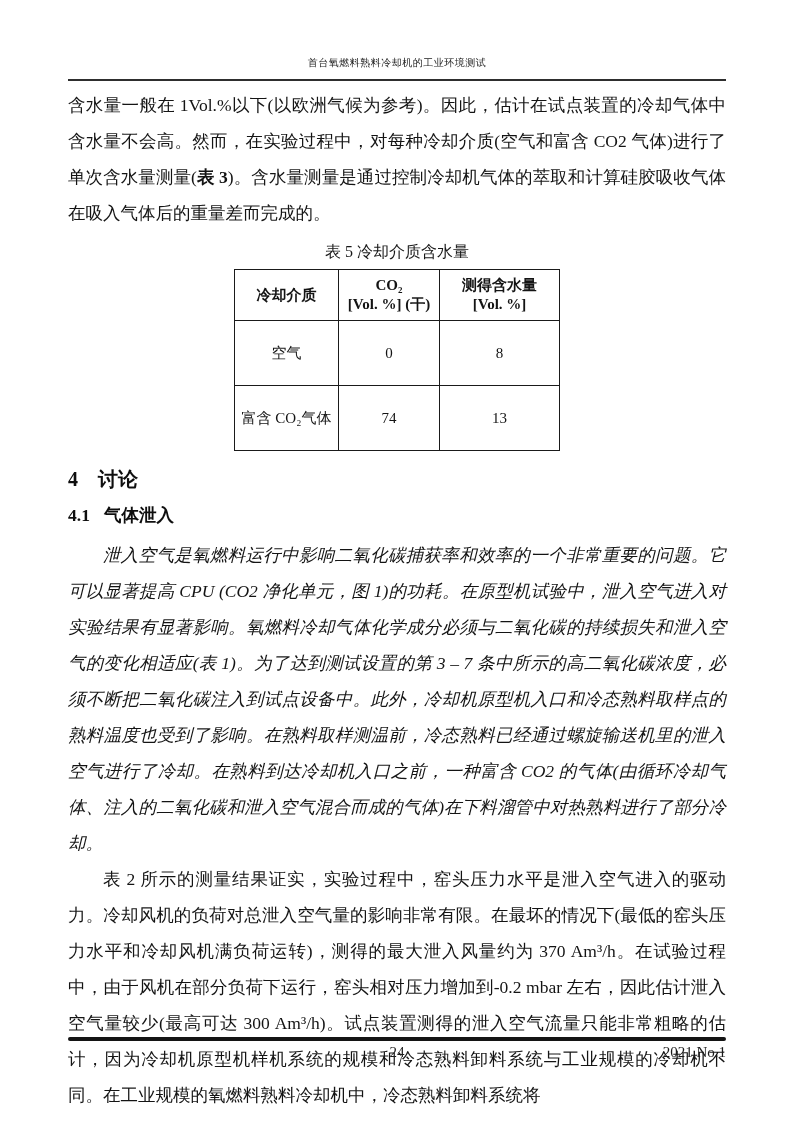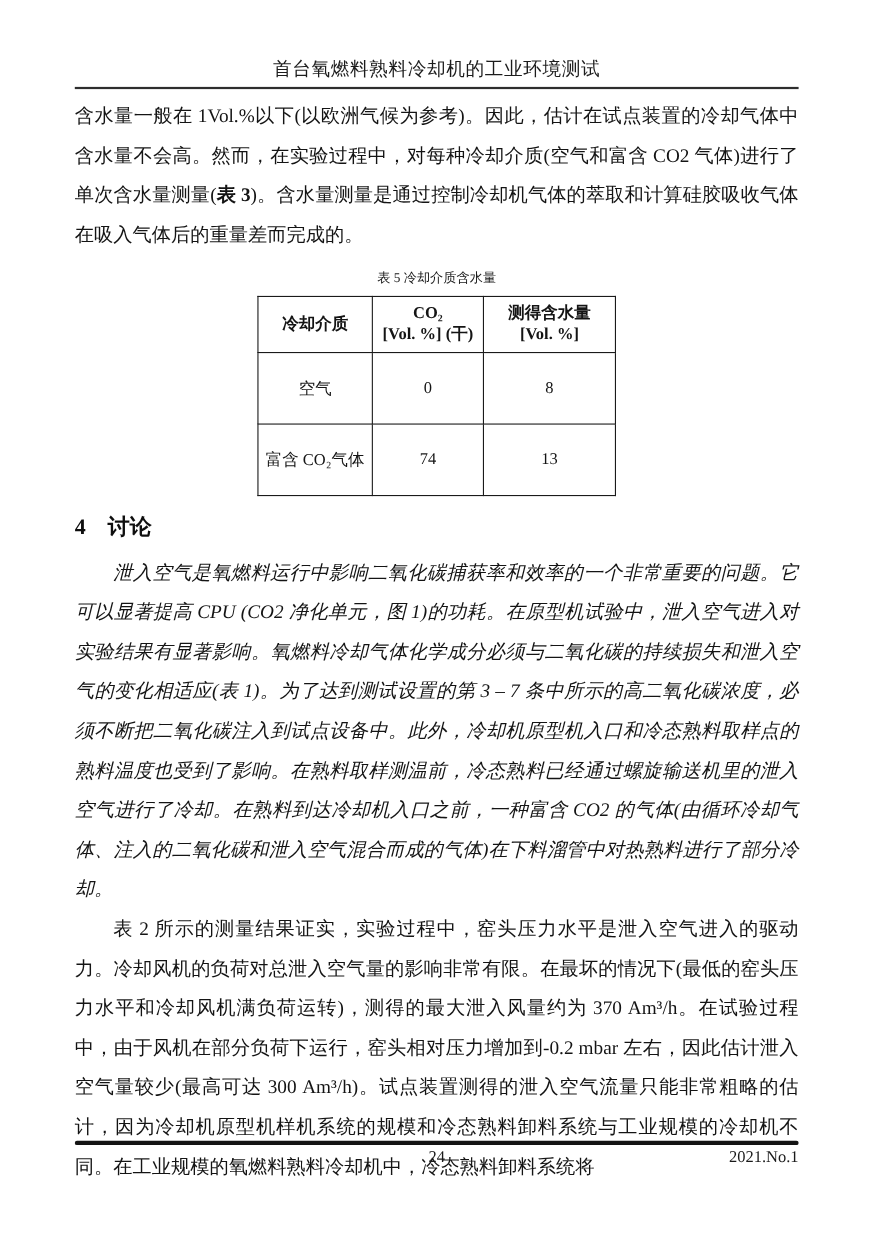"首台氧燃料熟料冷却机的工业环境测试" .rh-title { font-size: 17px -> 10px }
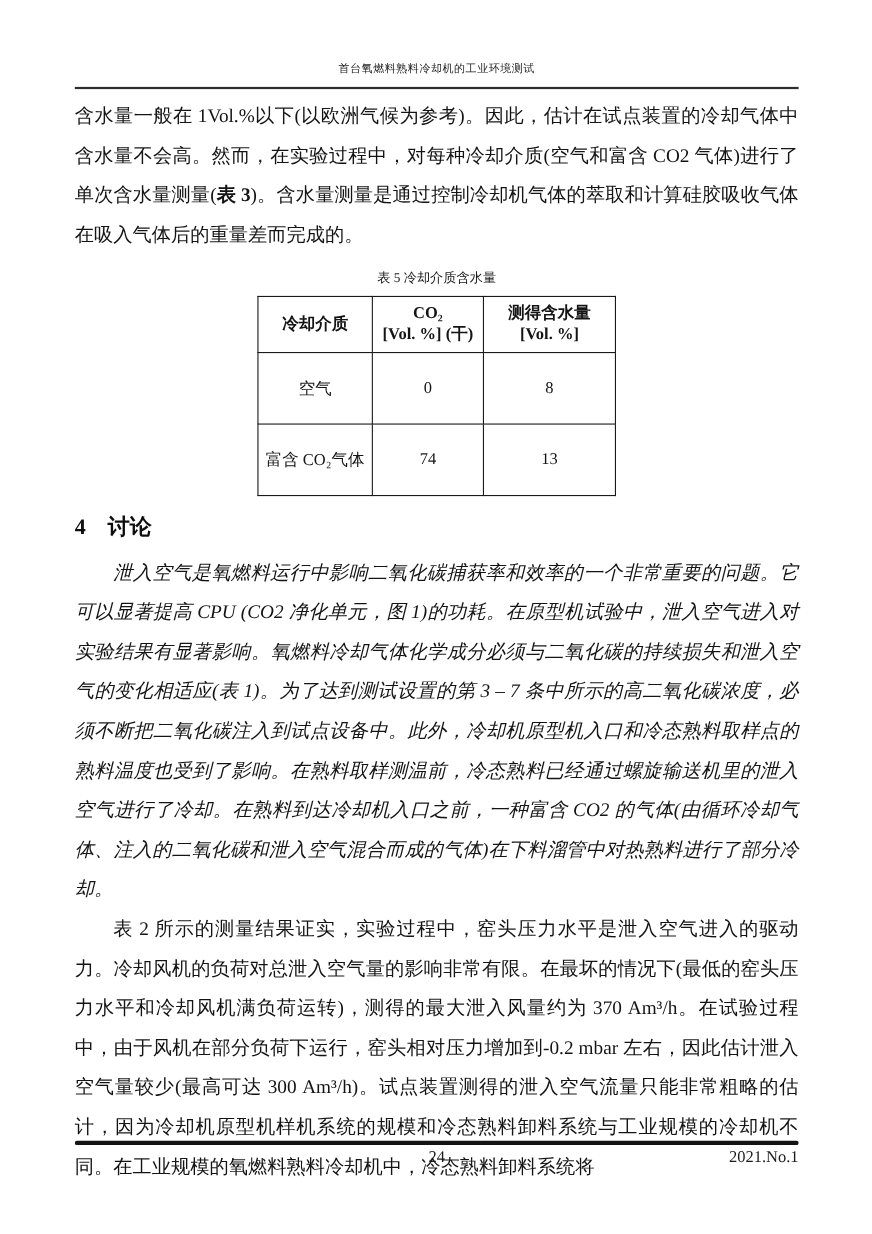"表 5 冷却介质含水量" .tbl-caption { font-size: 12px -> 16px }
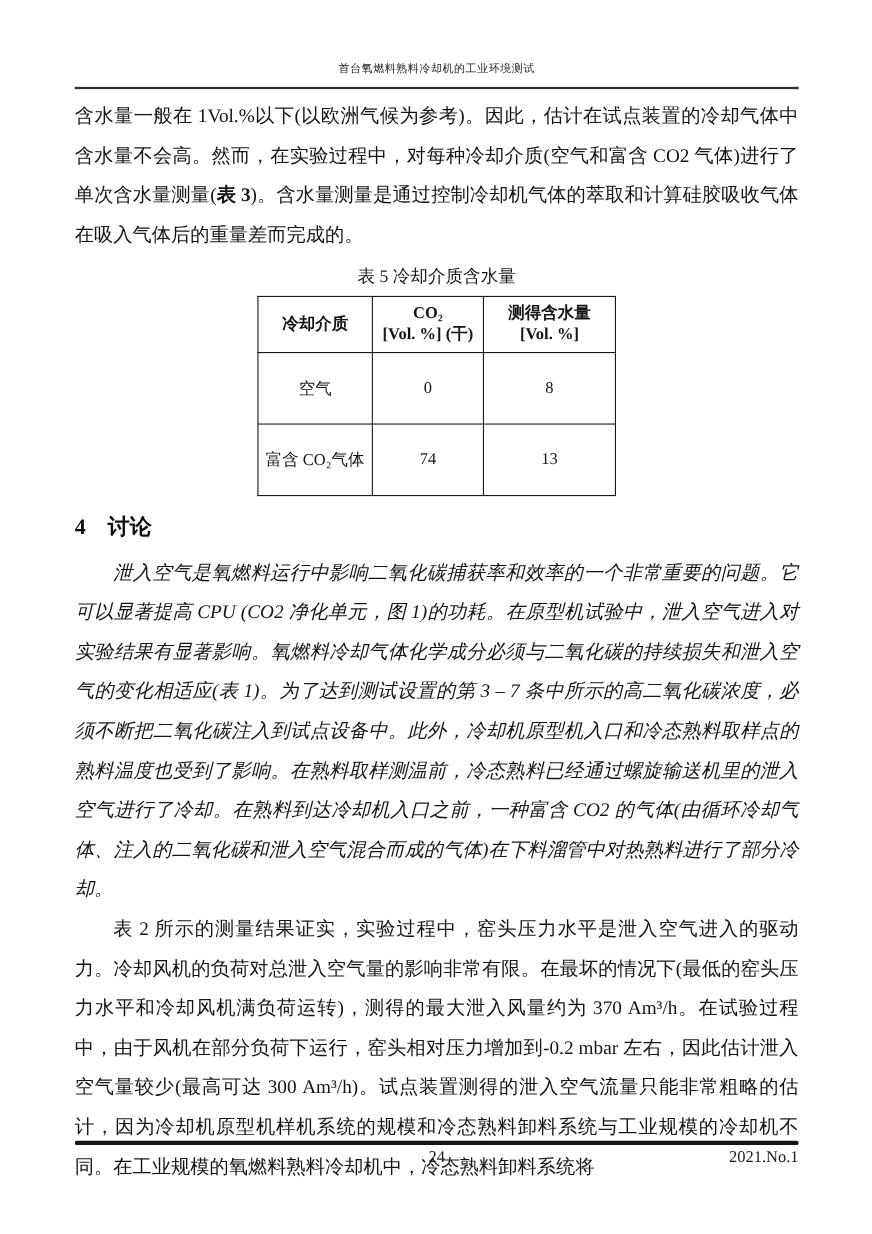"4.1 气体泄入" h2.subsec { html: none -> <h2> <span>4.1</span><span>气体泄入</span> </h2> }
